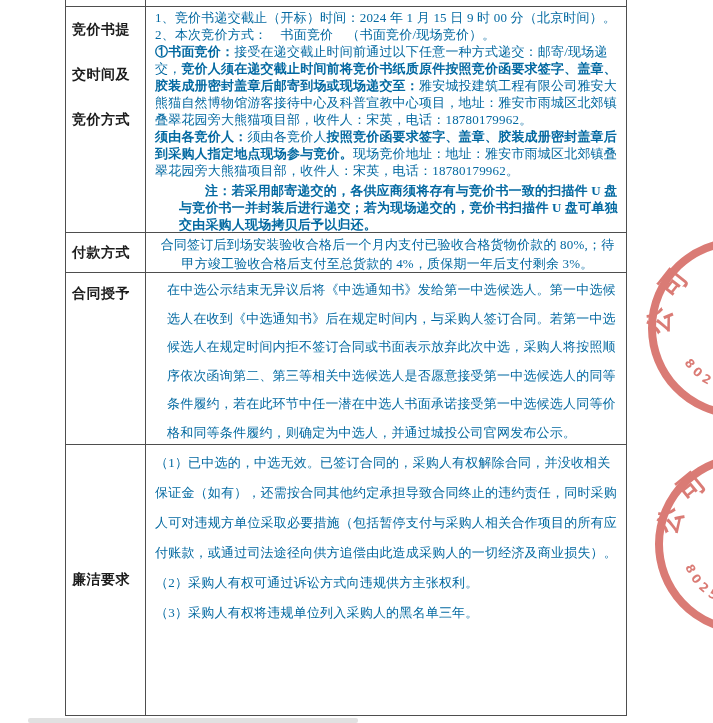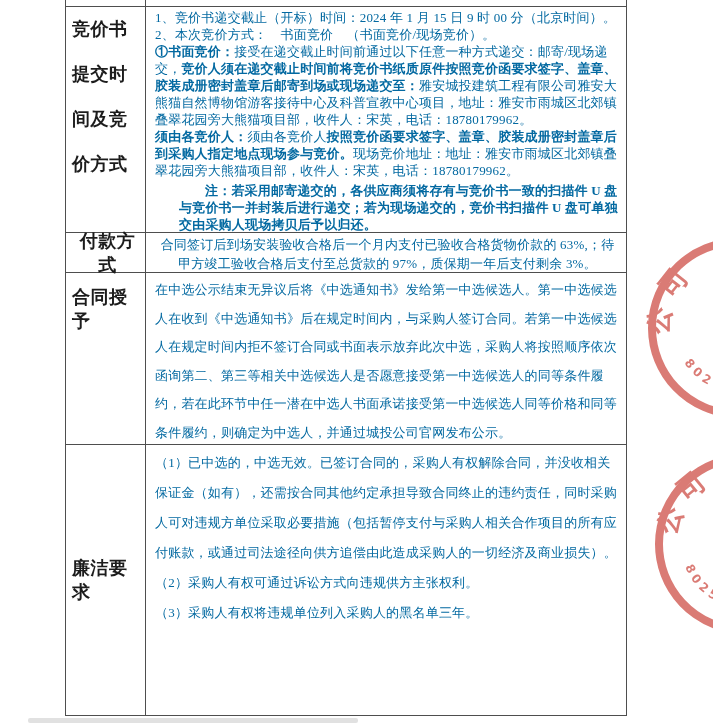"竞价书提交时间及竞价方式" .cell-label { font-size: 18px -> 14px }
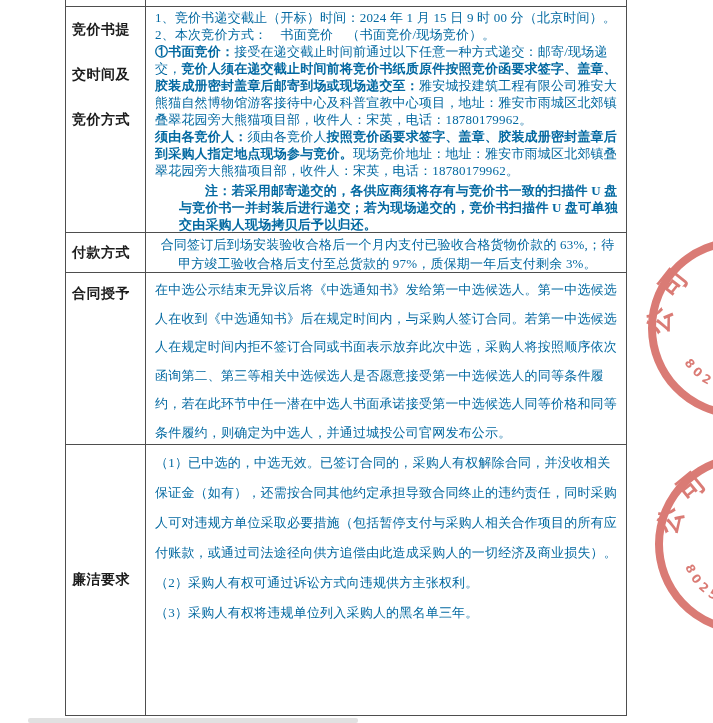"合同签订后到场安装验收合格后一个月内支付已验收合格货物价款的" span.seg-n { text: 63%,；待甲方竣工验收合格后支付至总货款的 97% -> 80%,；待甲方竣工验收合格后支付至总货款的 4% }
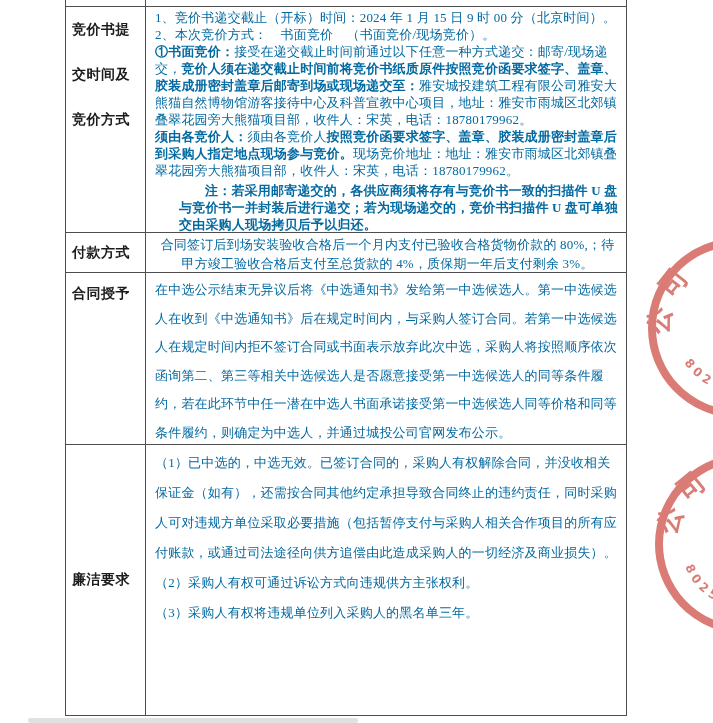"合同授予" .row-3 { gap: none -> 12px }
